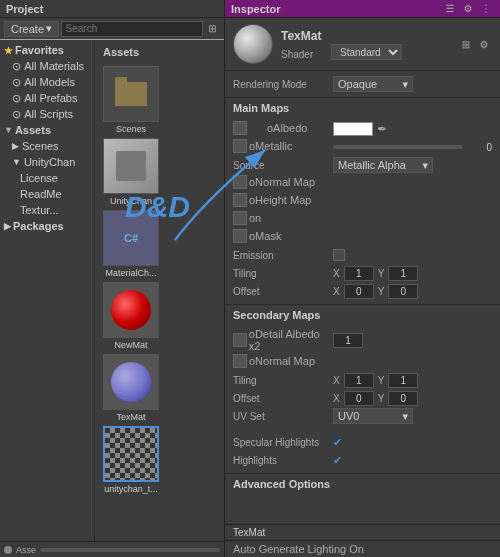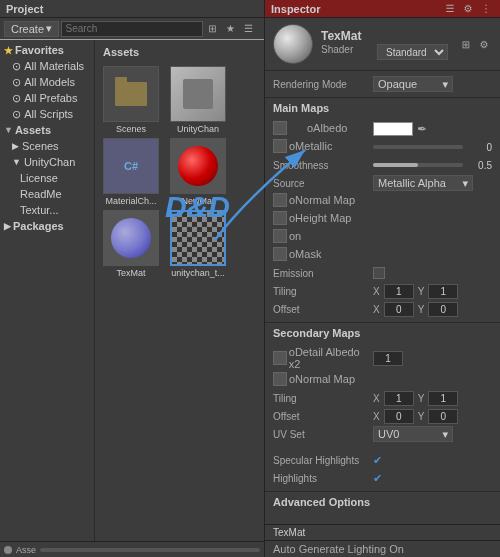"Project" .left-panel { width: 265px -> 225px }
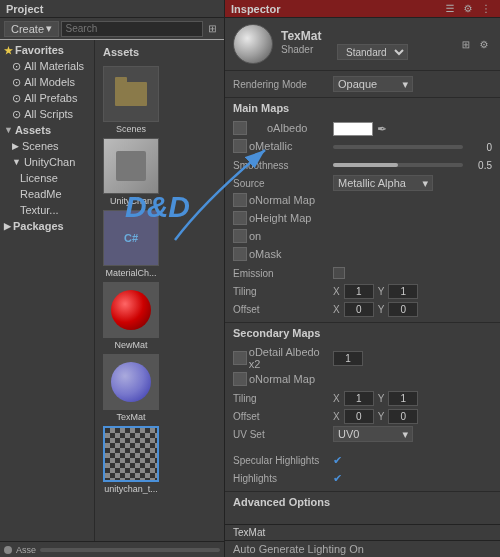"Inspector" .inspector-header { background: #7f1d1d -> #701a75 }
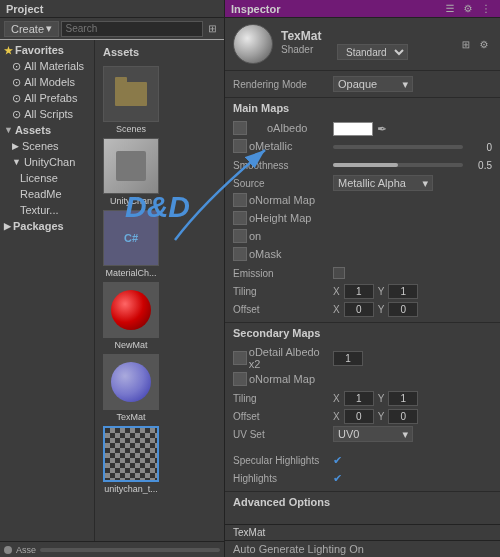"Shader" .material-row { align-items: flex-start -> flex-end; gap: 6px -> 0 }
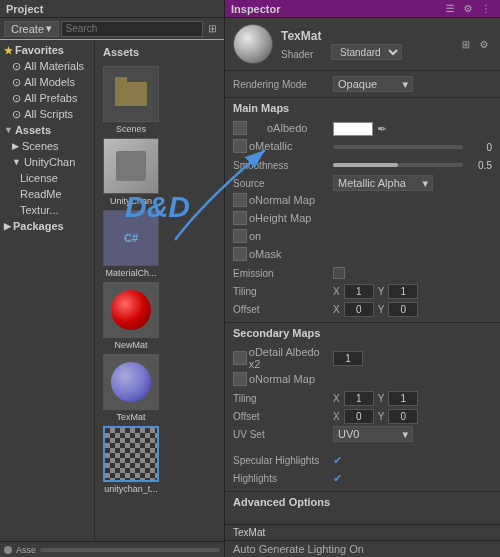"Smoothness" div.insp-row { html: <div> <span>Smoothness</span> <div> <div> <div> <div></div> </div> <span>0.5</span> </div> </div> </div> -> none }
